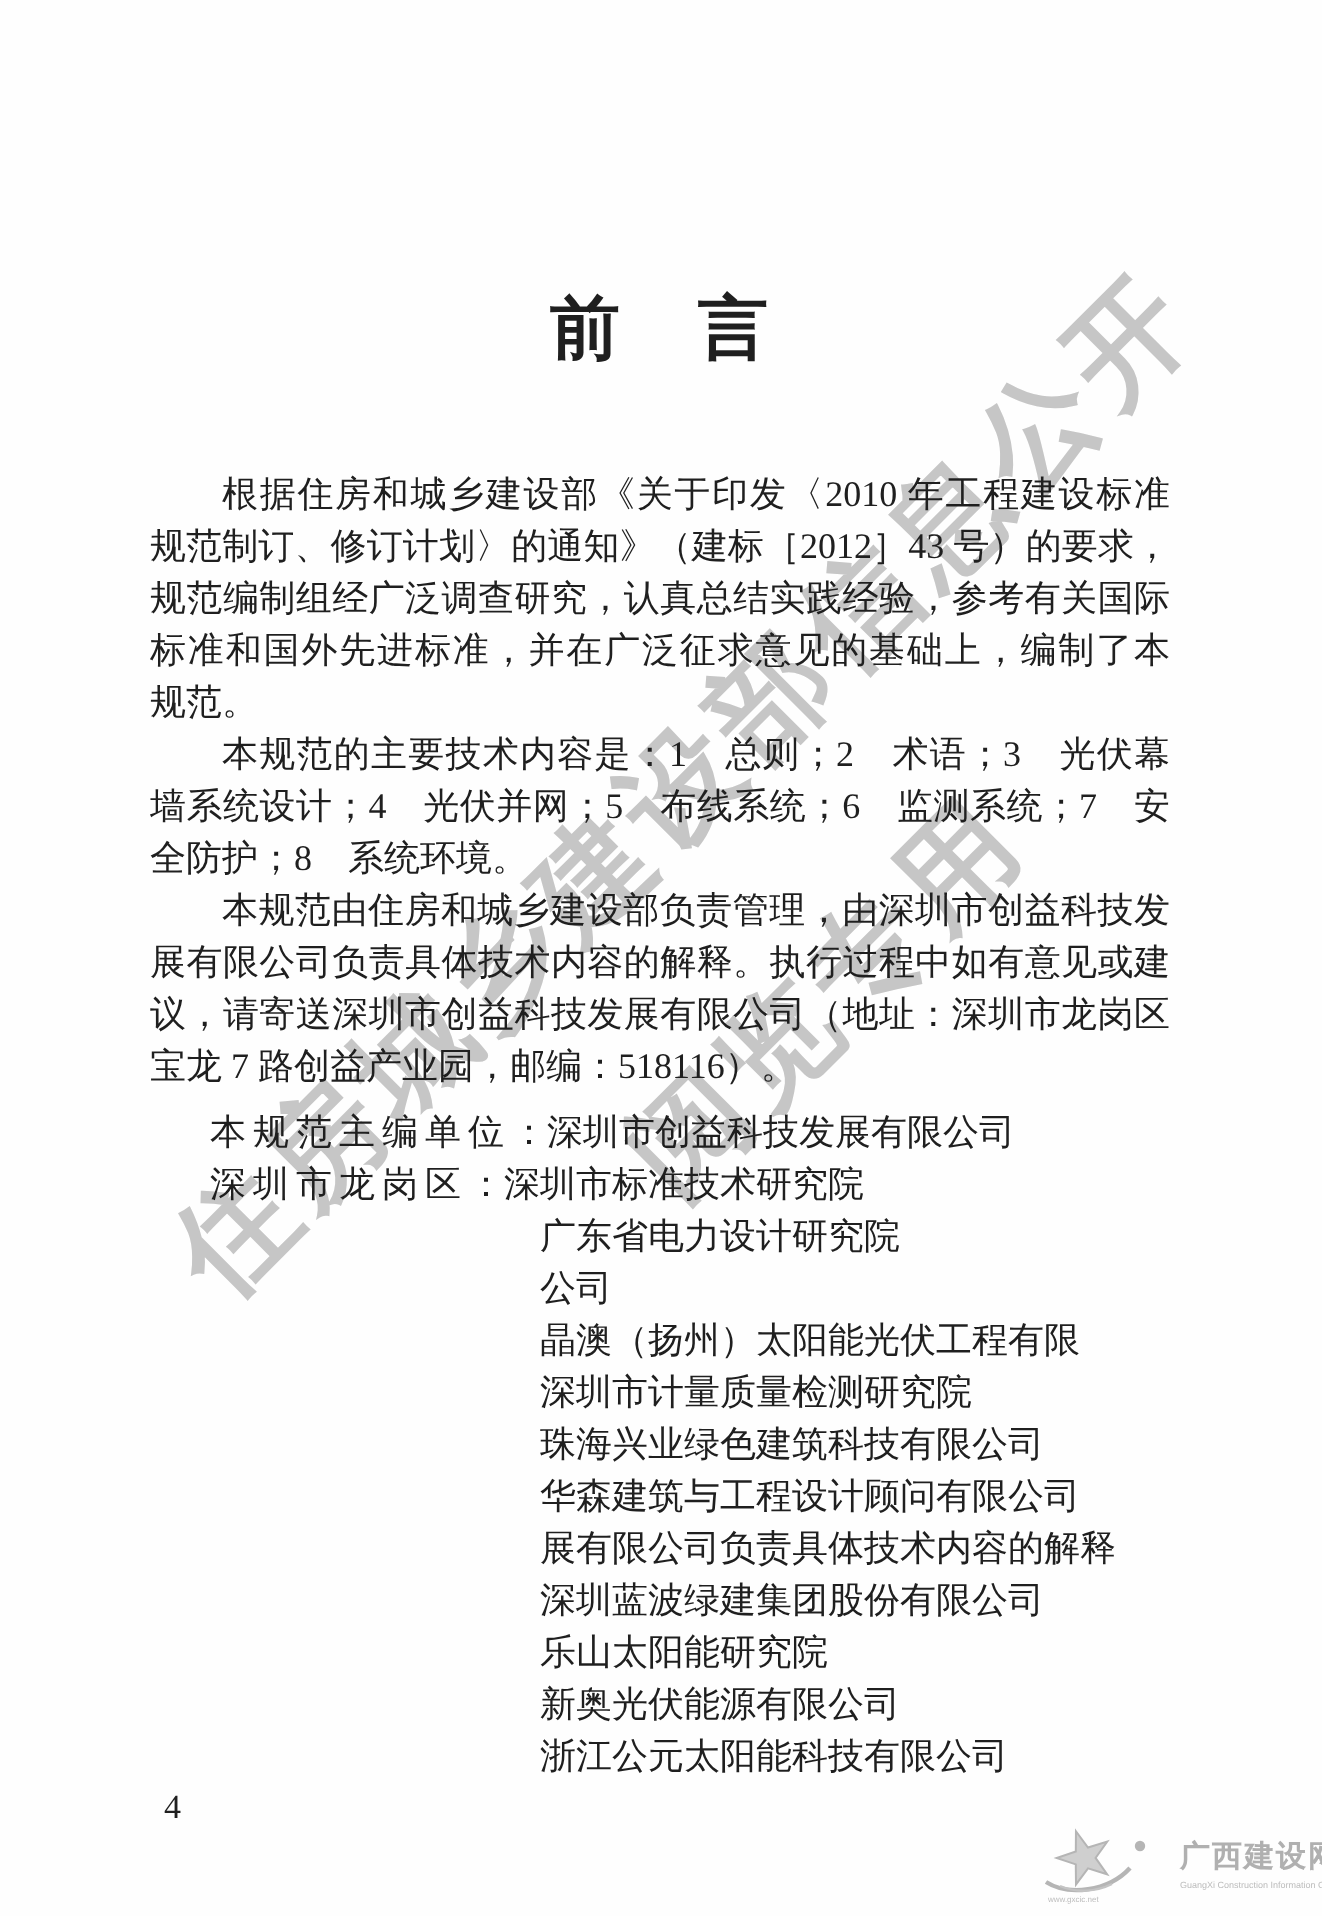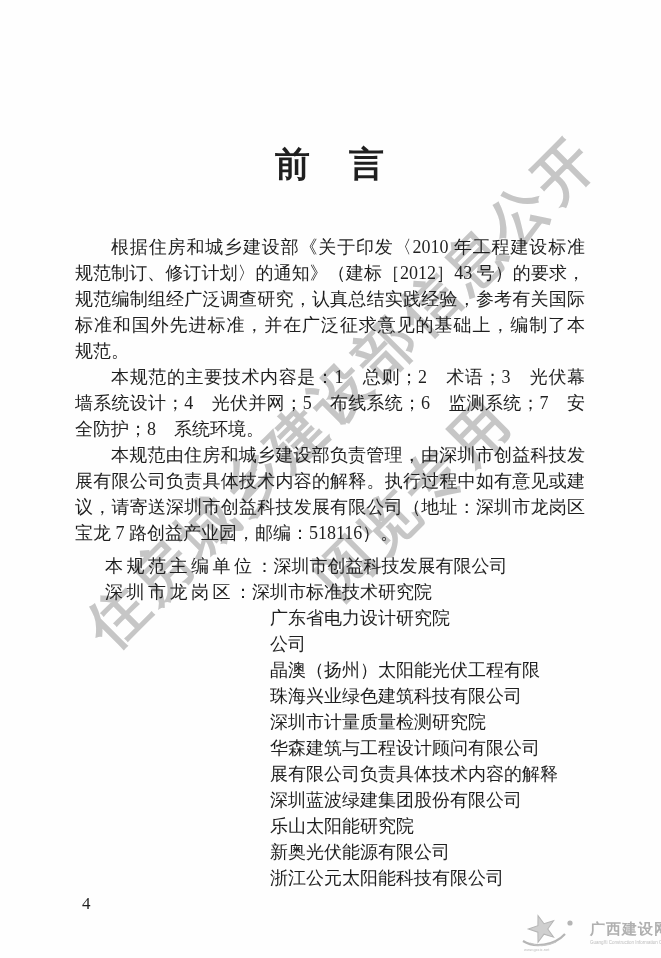"珠海兴业绿色建筑科技有限公司" div.cont-line { order: before "深圳市计量质量检测研究院" -> after "深圳市计量质量检测研究院" }
